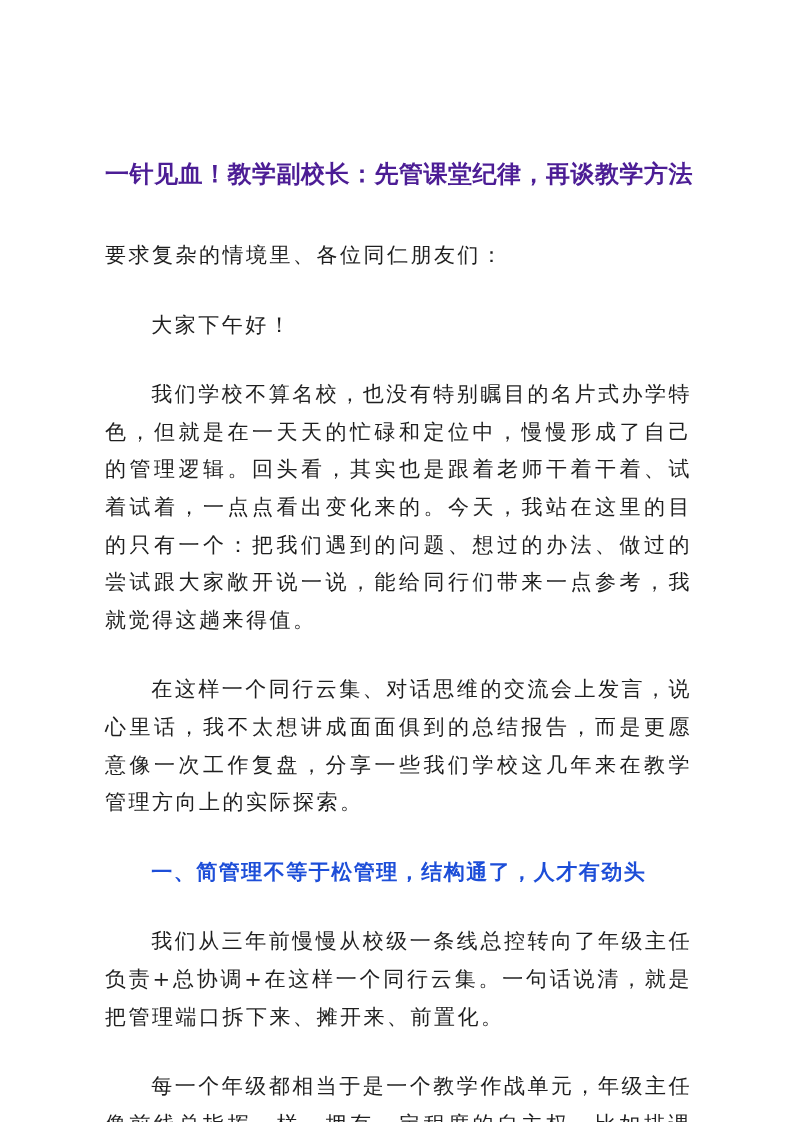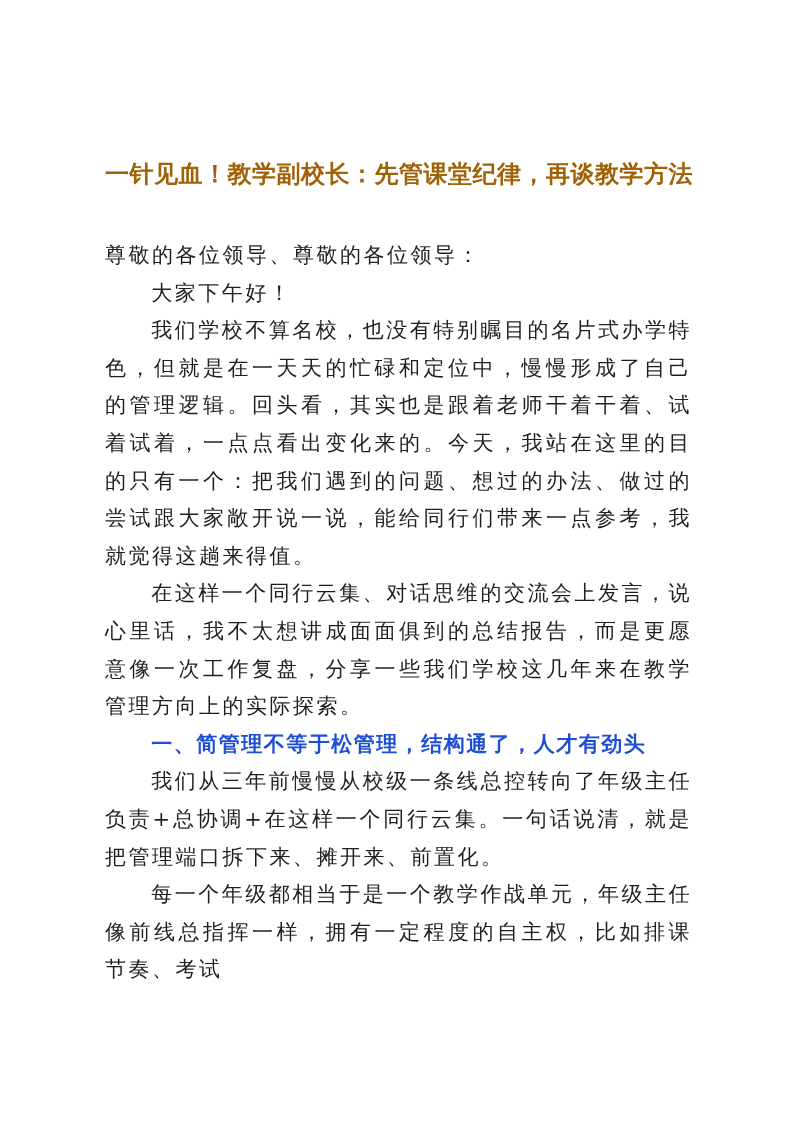"一针见血！教学副校长：先管课堂纪律，再谈教学方法" .doc-title { color: #a16207 -> #4c1d95 }
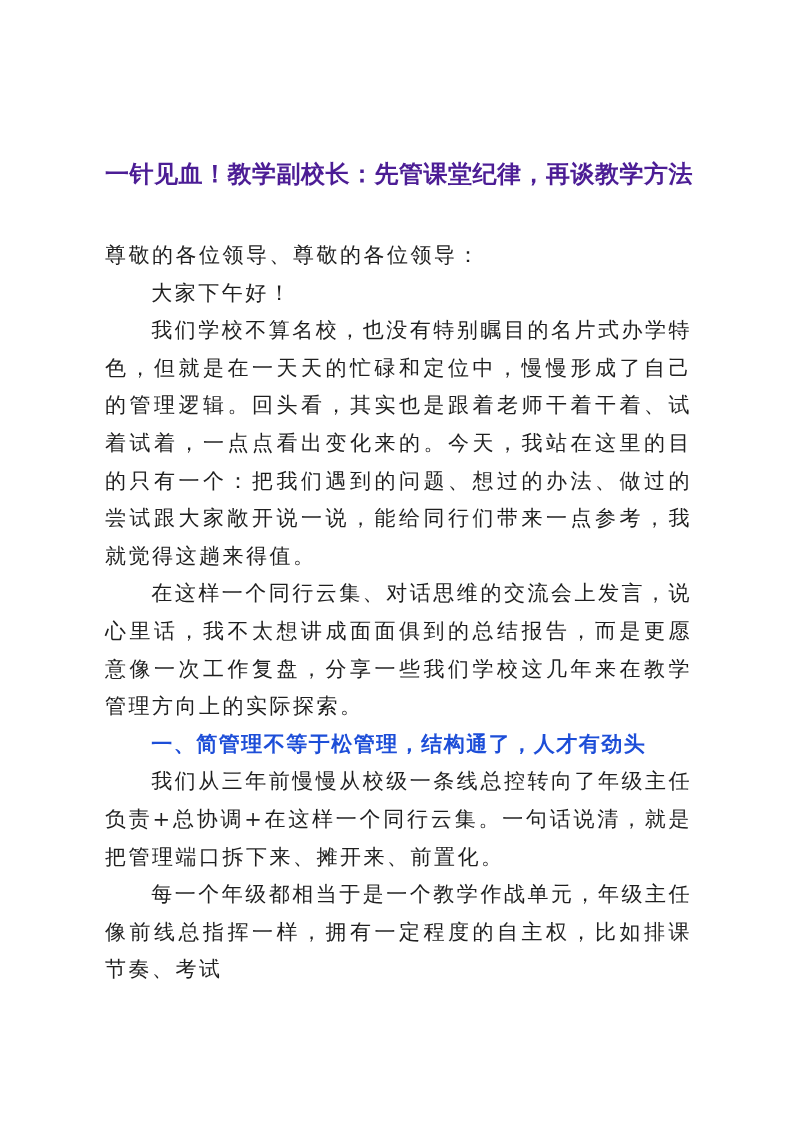"尊敬的各位领导、尊敬的各位领导：" p { text: 尊敬的各位领导、尊敬的各位领导 -> 要求复杂的情境里、各位同仁朋友们 }
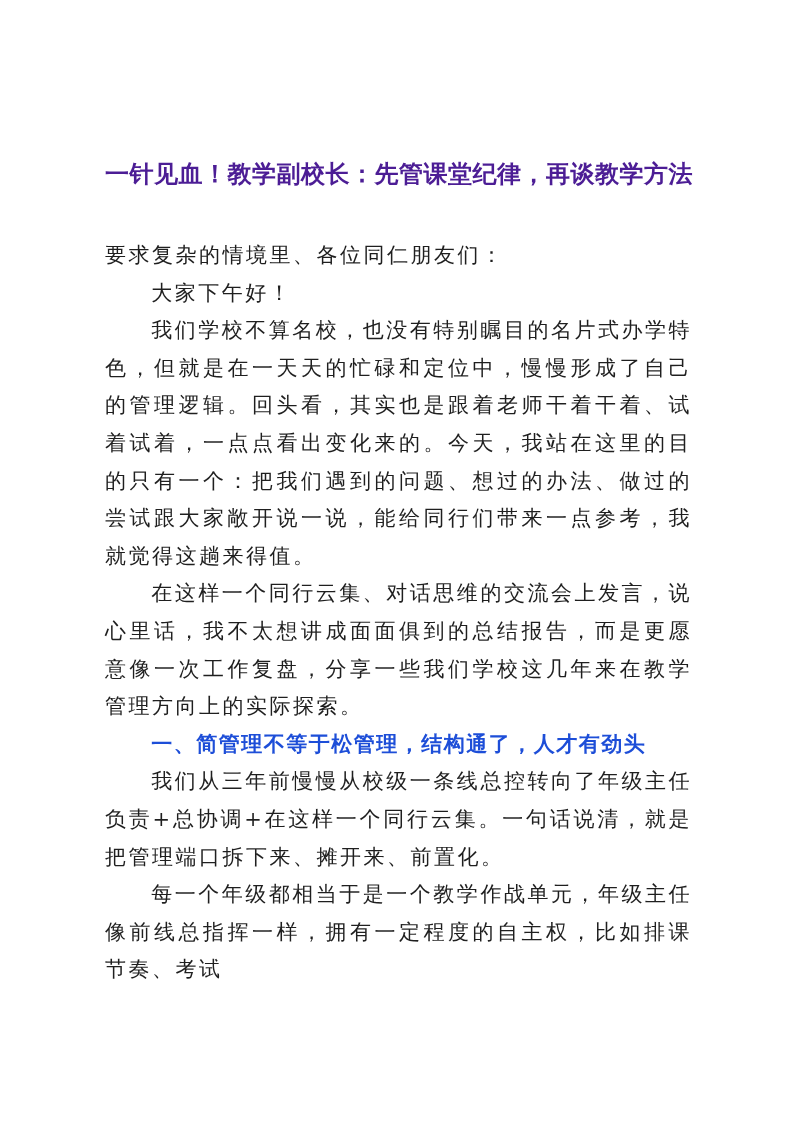"大家下午好！" .body-text p.indent { margin-top: none -> 32px }
